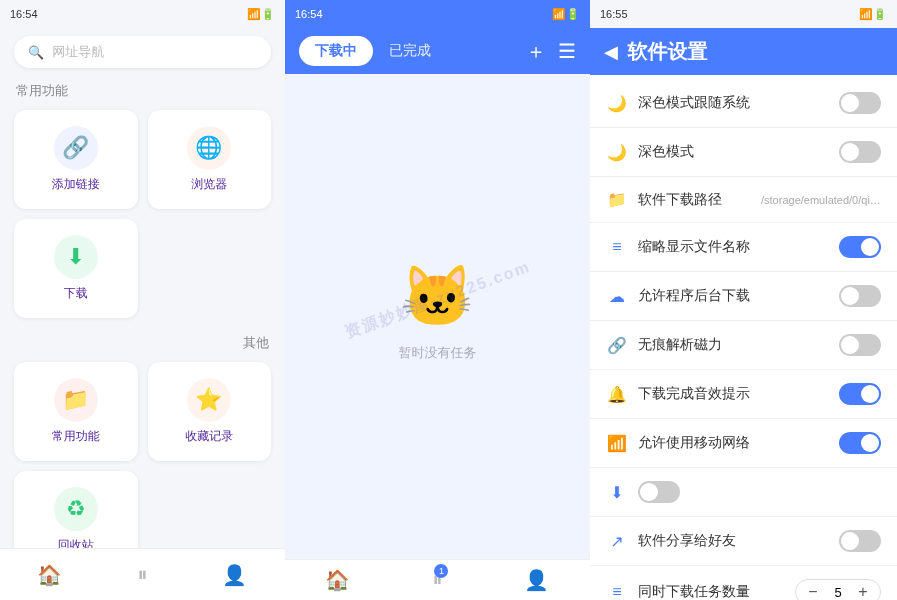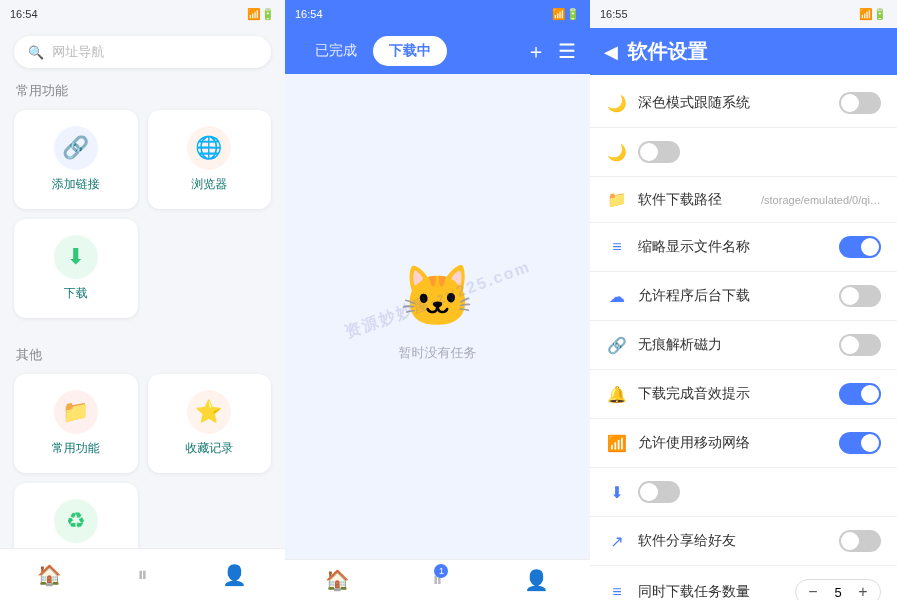"已完成" button.tab-btn { order: before "下载中" -> after "下载中" }
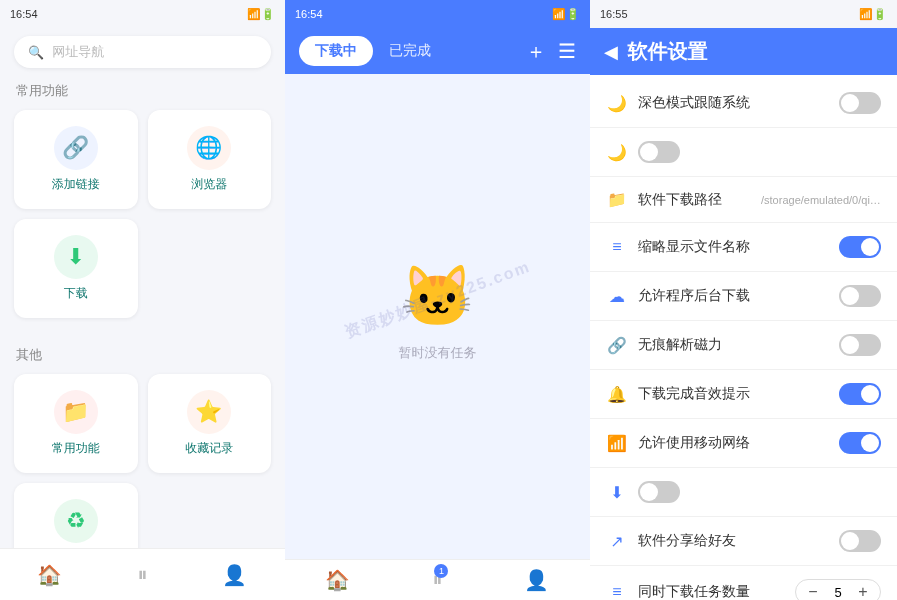"深色模式" span.settings-item-text { html: none -> <span>深色模式</span> }
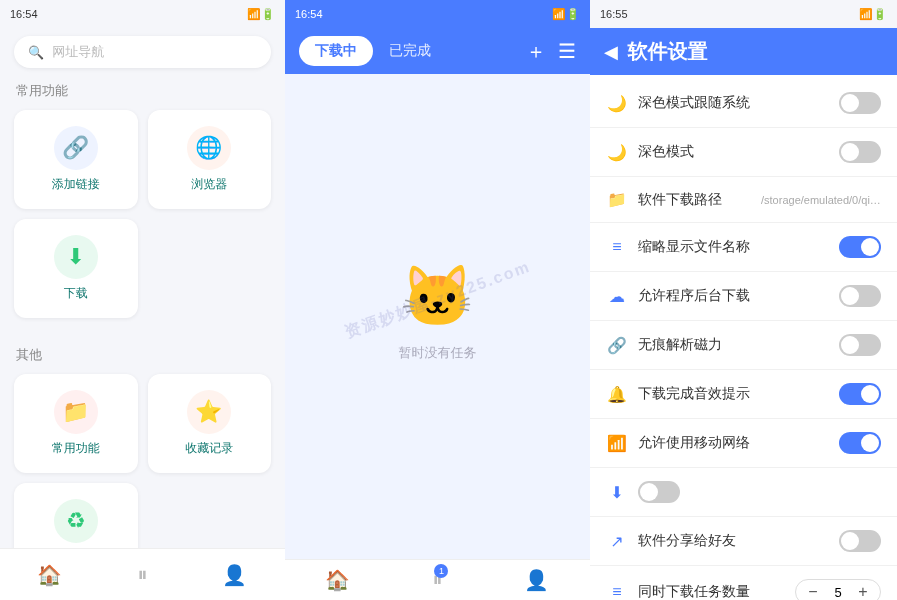"添加链接" .grid-item .item-label { color: #0f766e -> #4c1d95 }
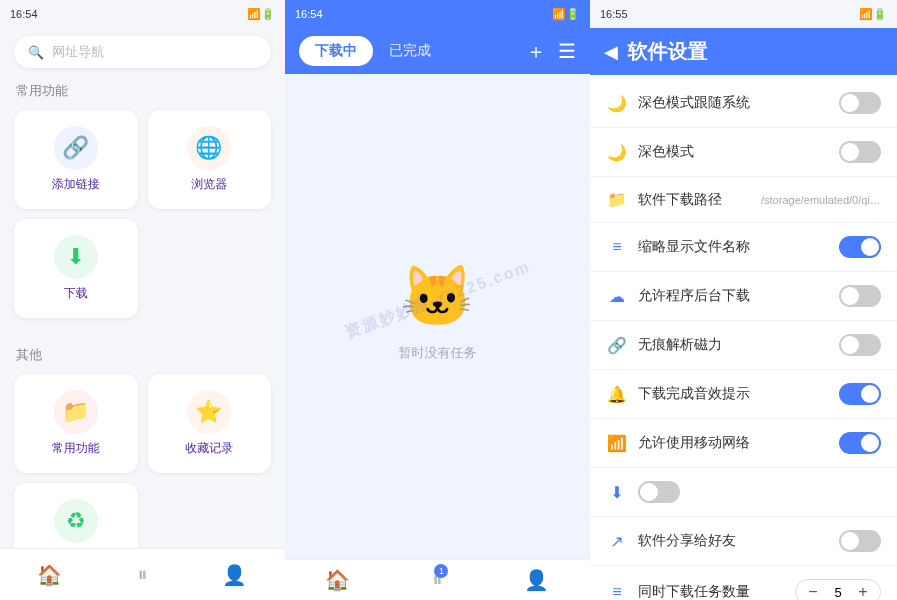"其他" div.section-label { margin-top: 18px -> 6px; text-align: none -> right }
